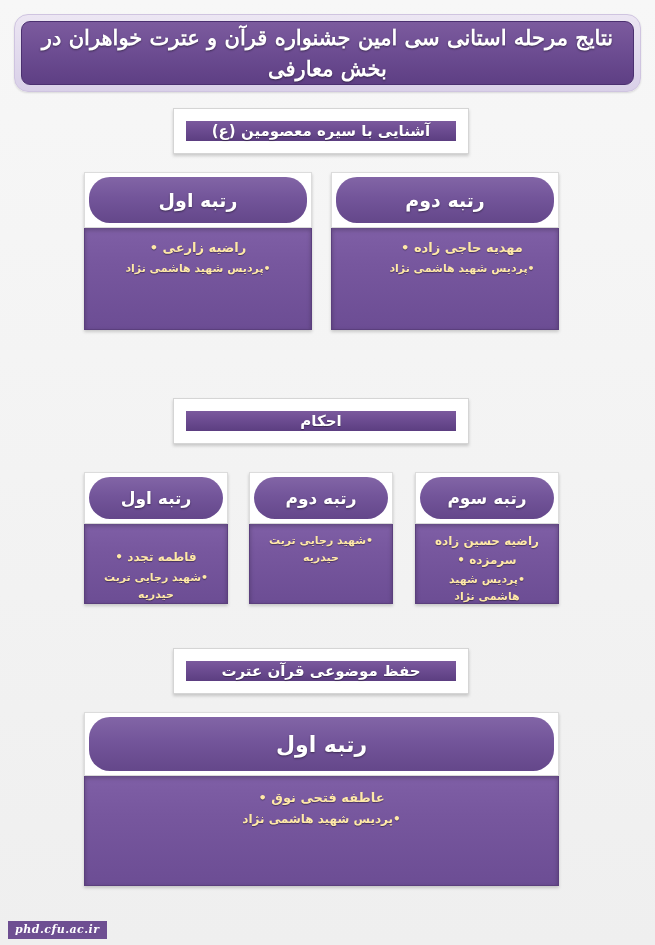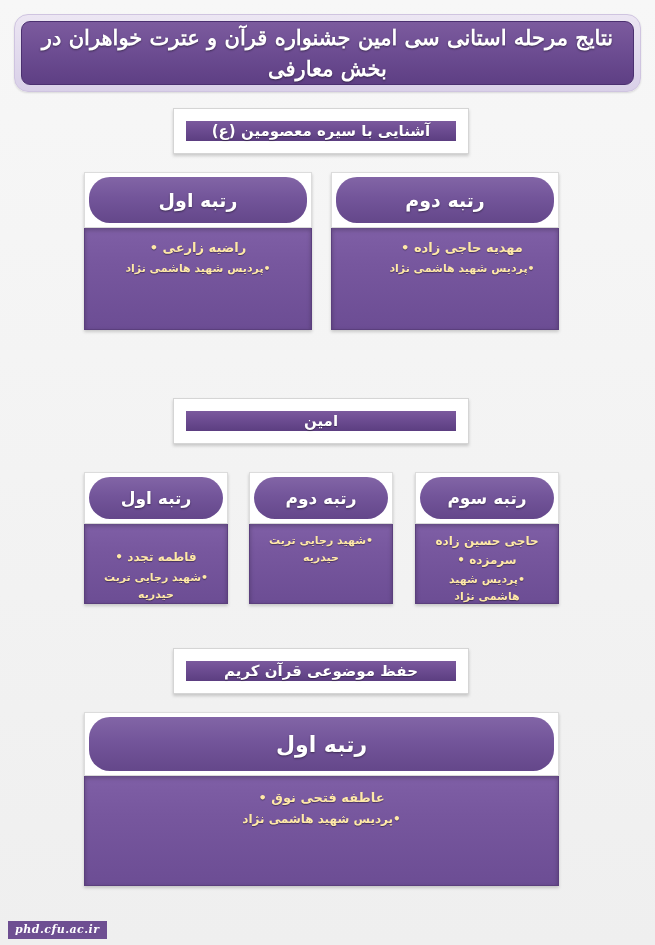"امین" span.section-header-text { text: امین -> احکام }
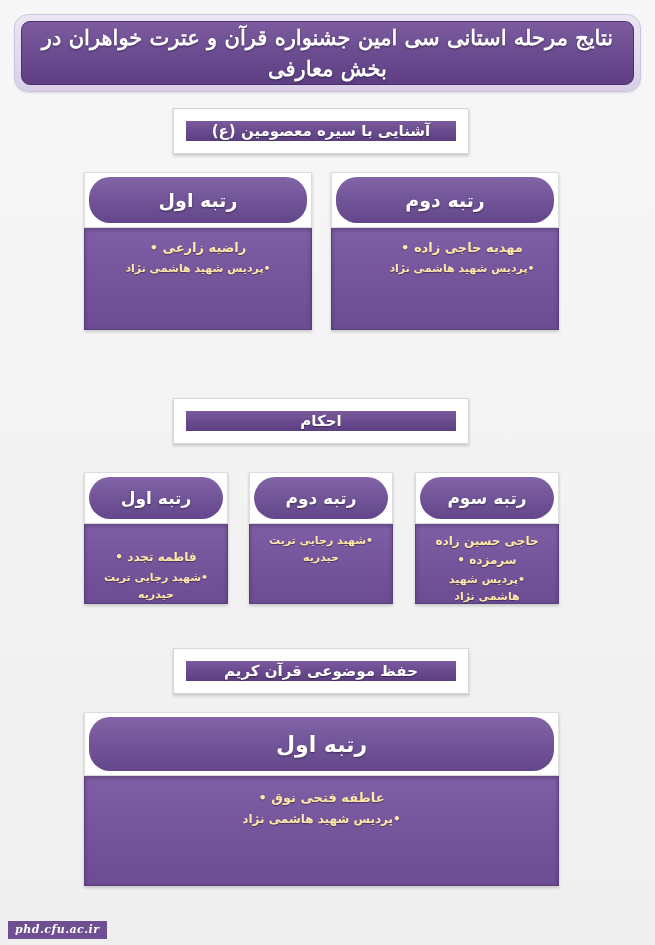"حاجی حسین زاده سرمزده" li.winner { text: حاجی -> راضیه }
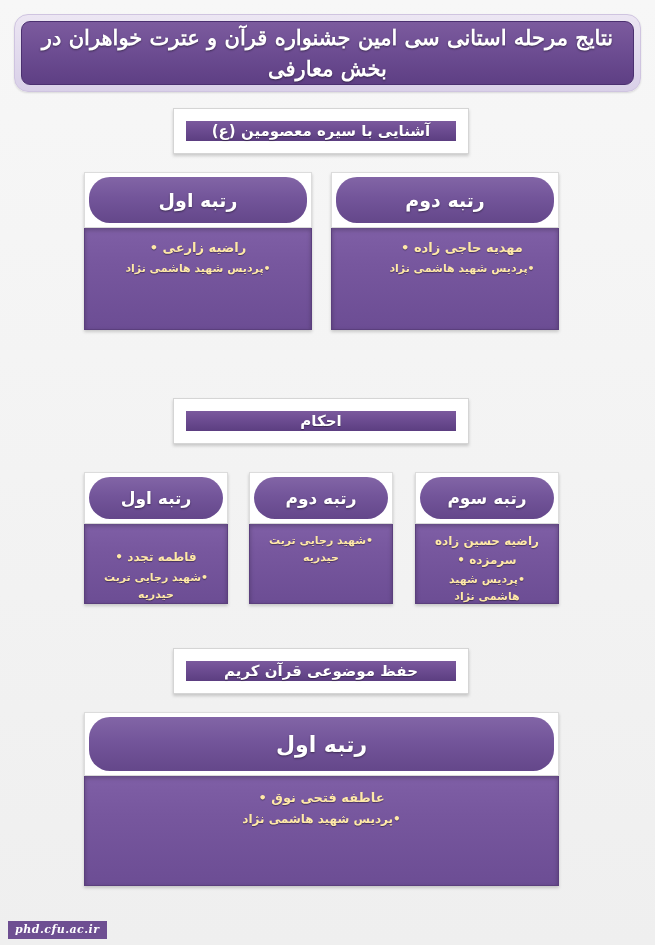"حفظ موضوعی قرآن کریم" span.section-header-text { text: کریم -> عترت }
